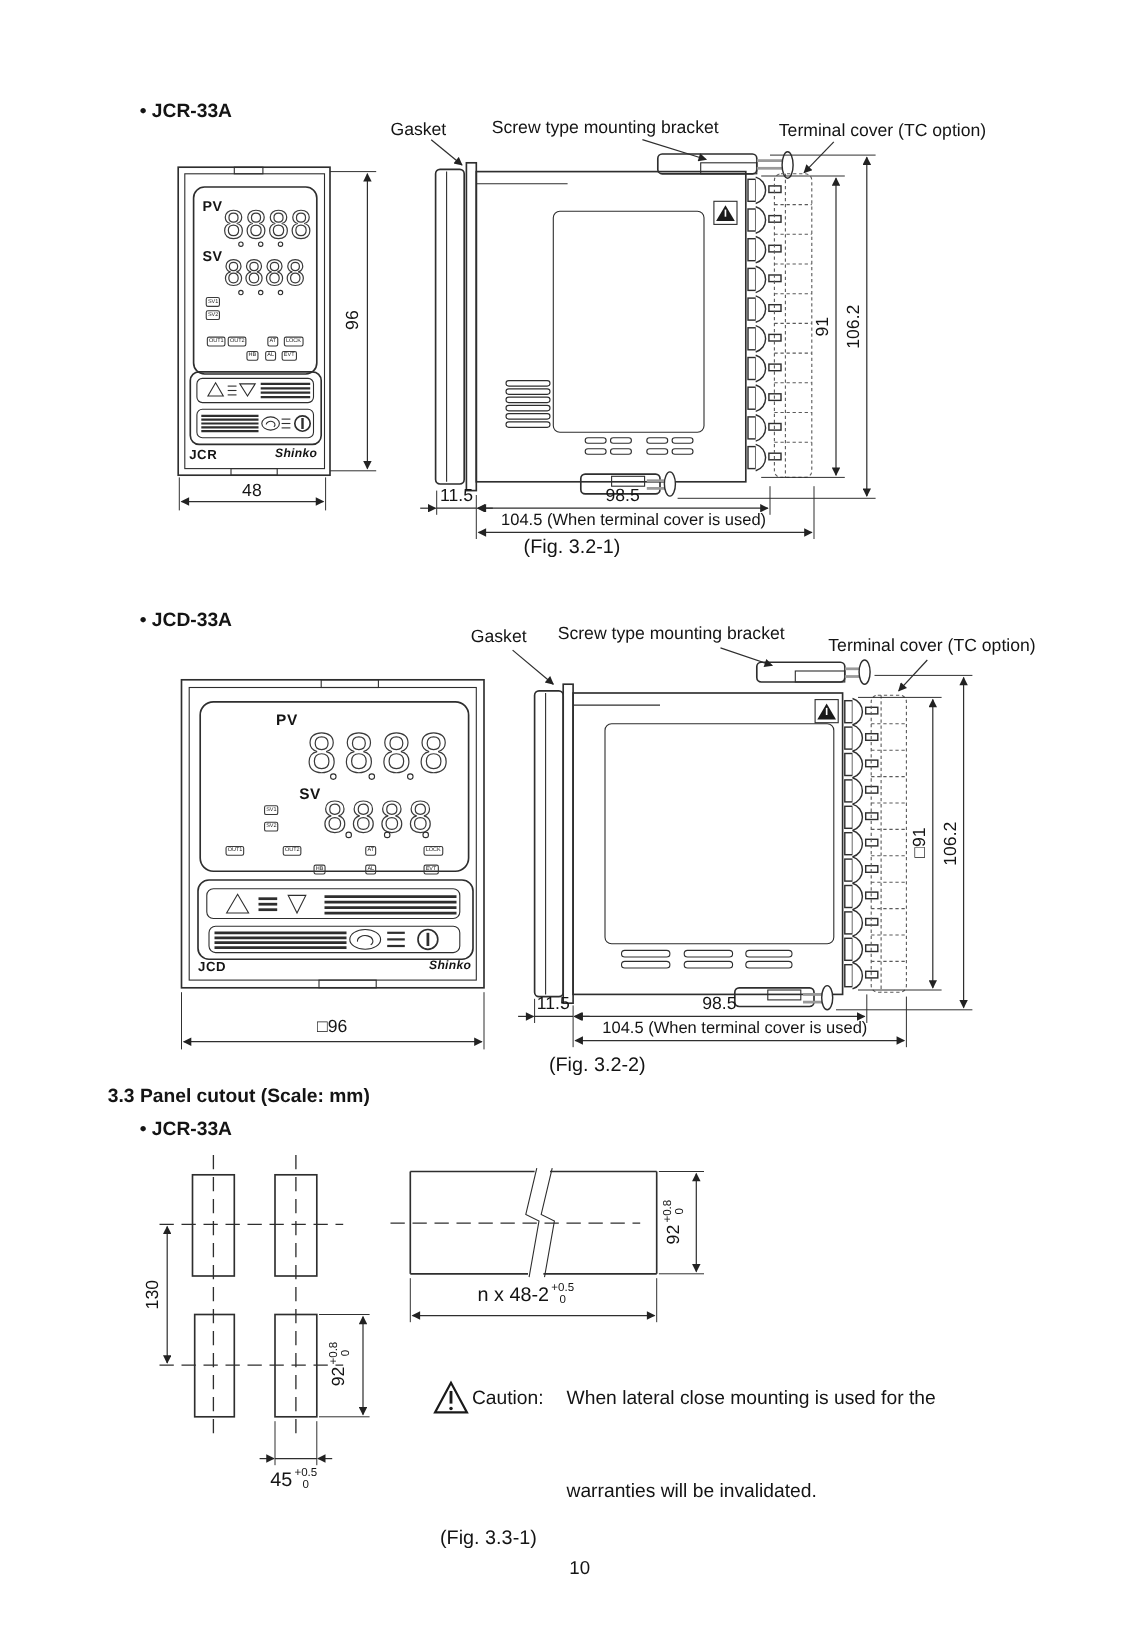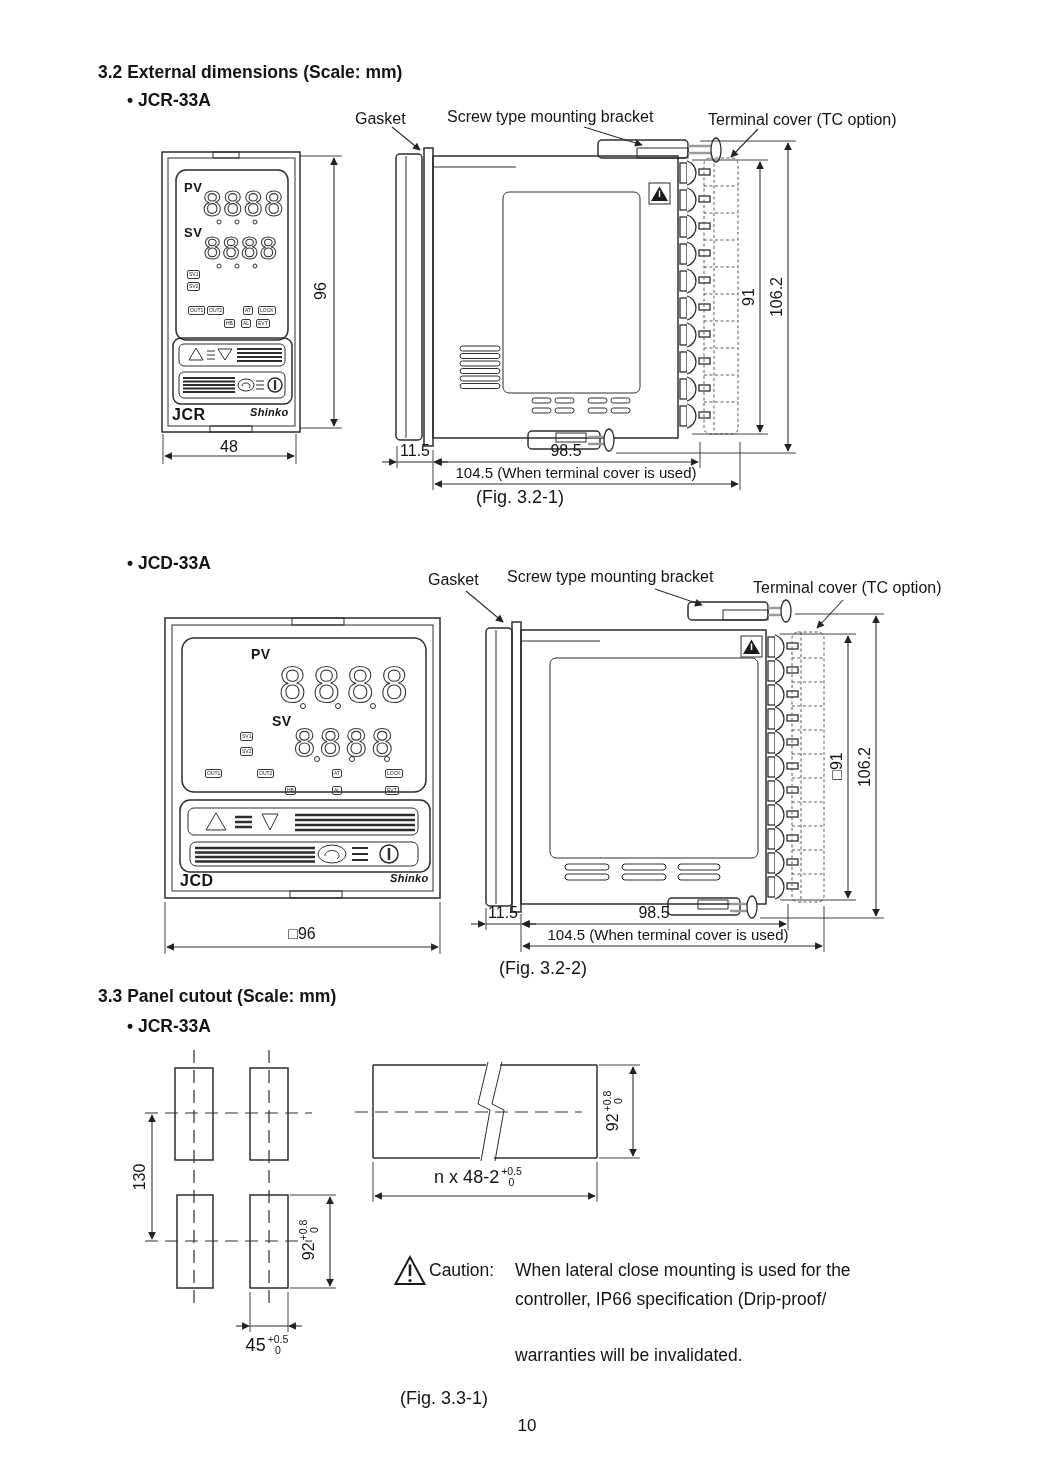"3.2 External dimensions (Scale: mm)" div.t { html: <div>3.2 External dimensions (Scale: mm)</div> -> none }
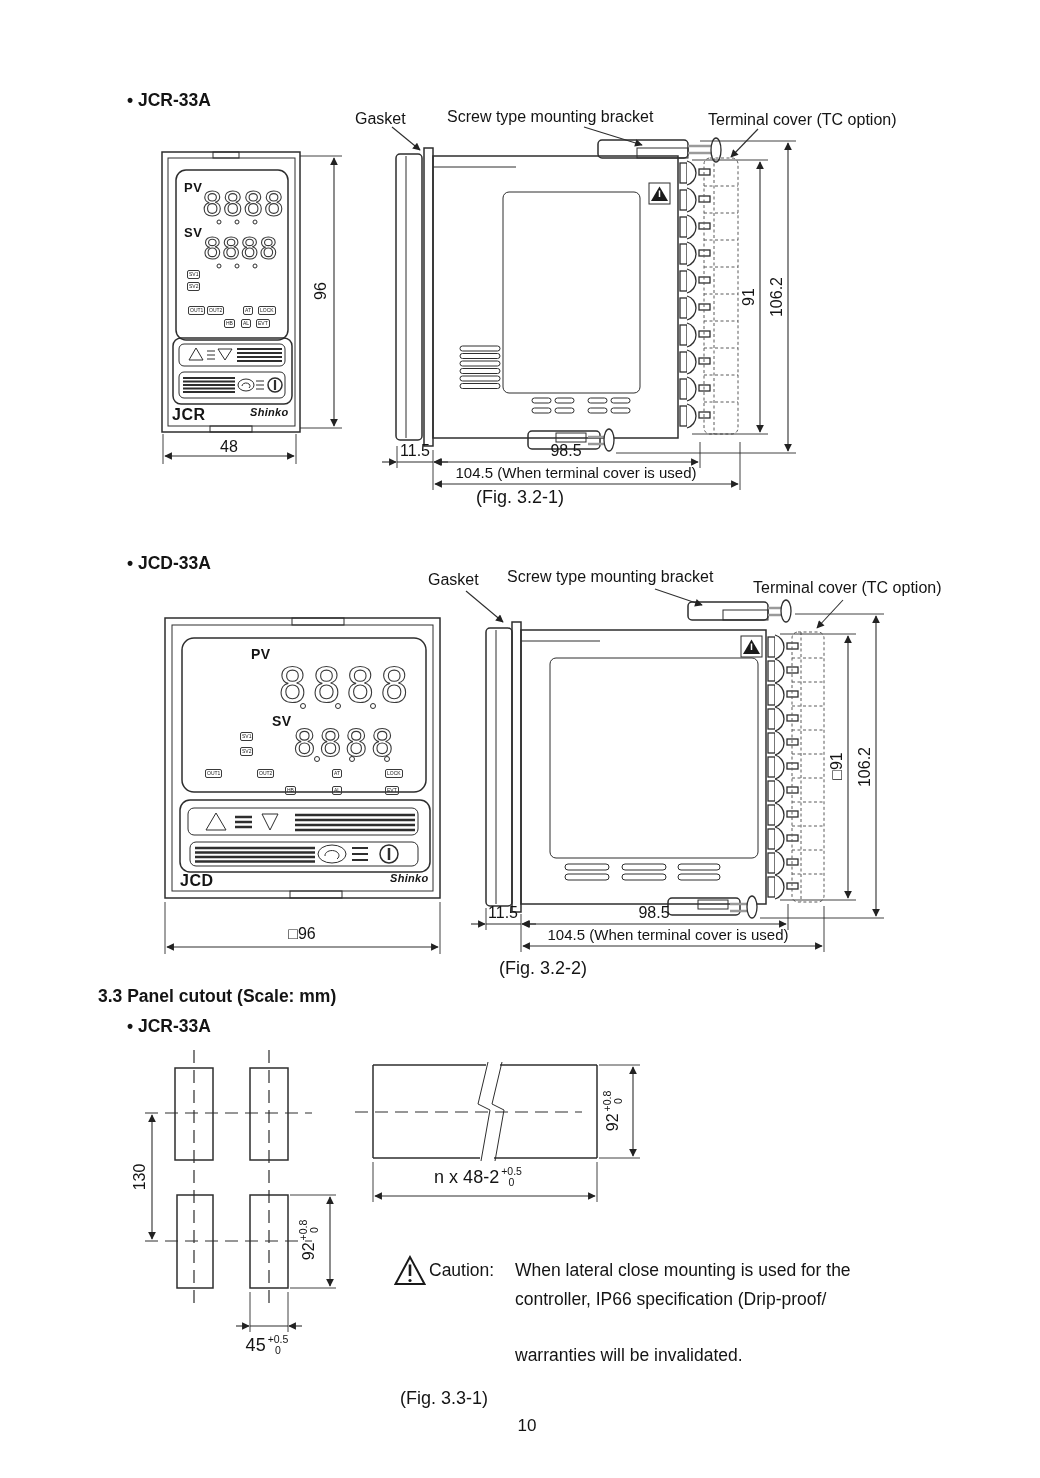"JCR" .panel-lbl { font-size: 16px -> 12px }
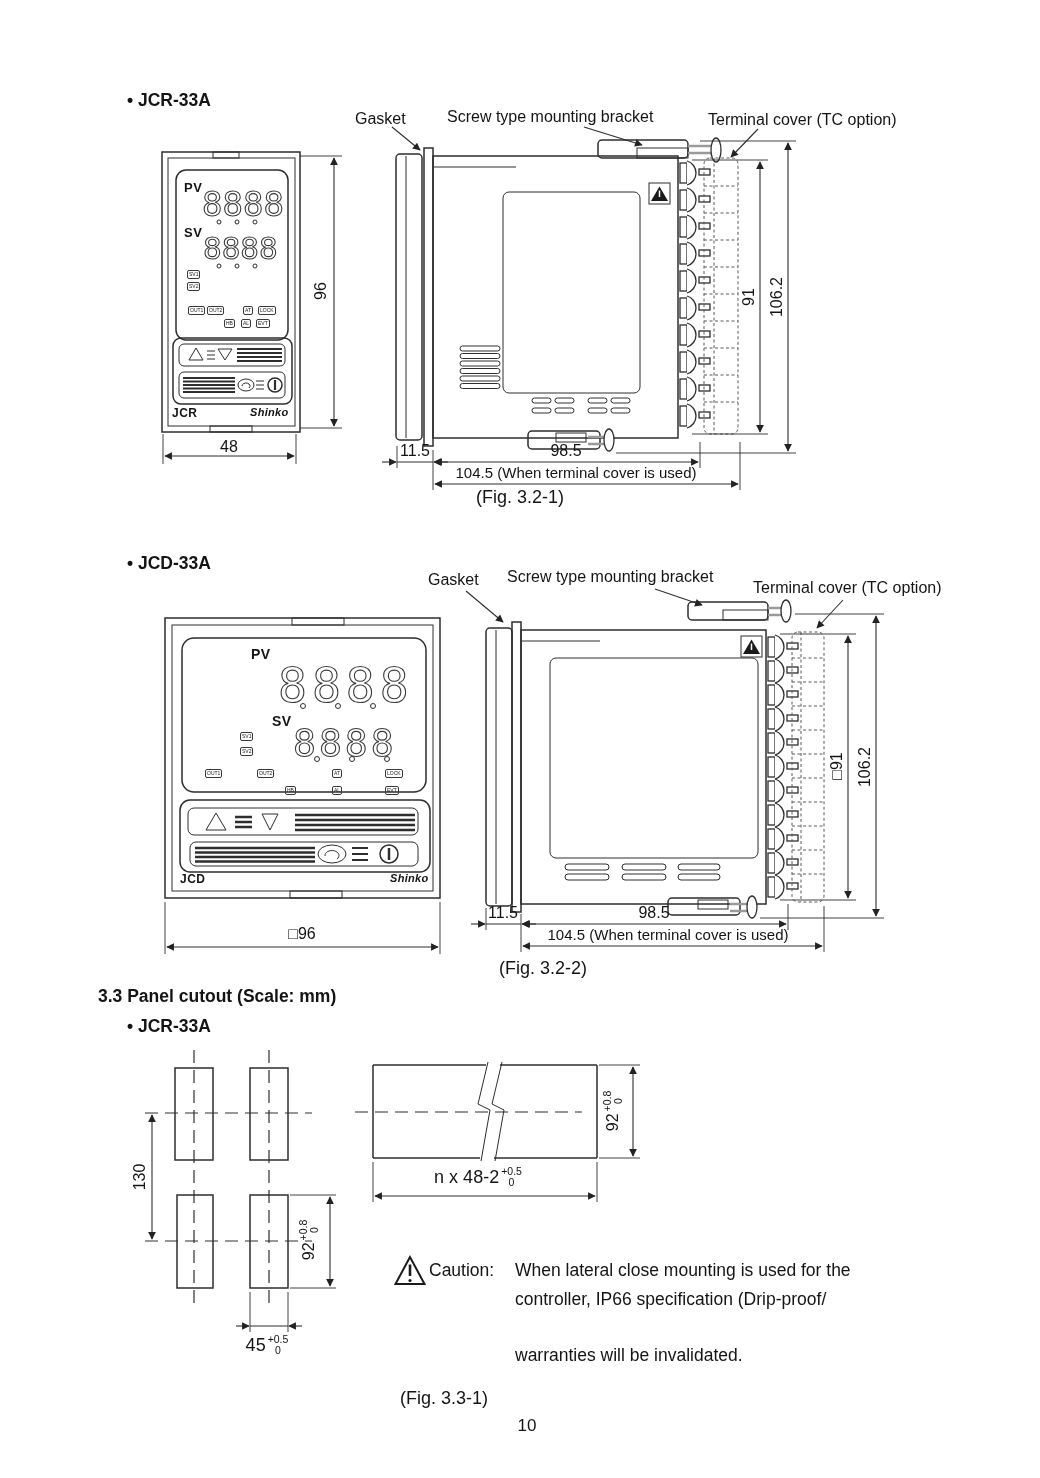"controller, IP66 specification" div.t { html: <div>controller, IP66 specification (Drip-proof/</div> -> none }
